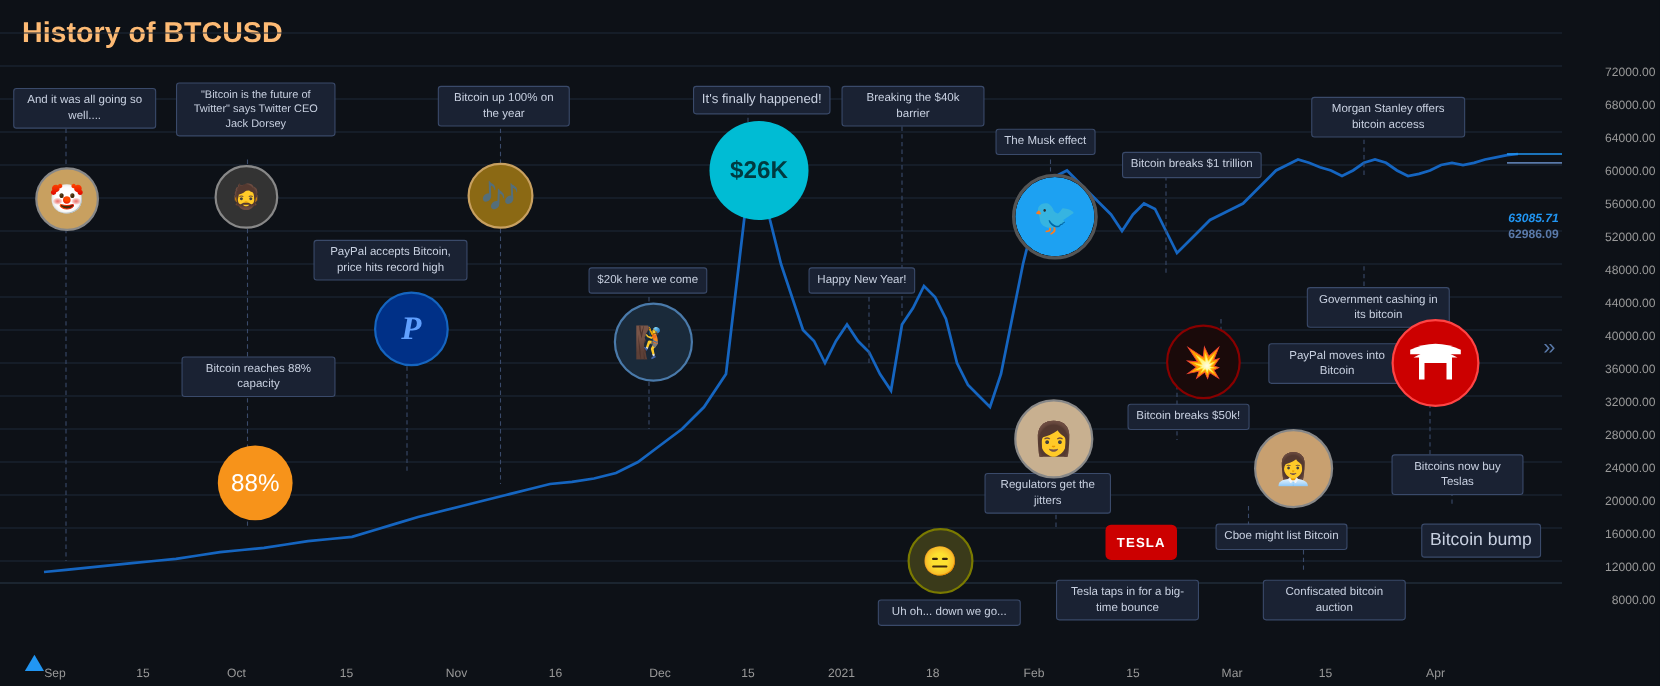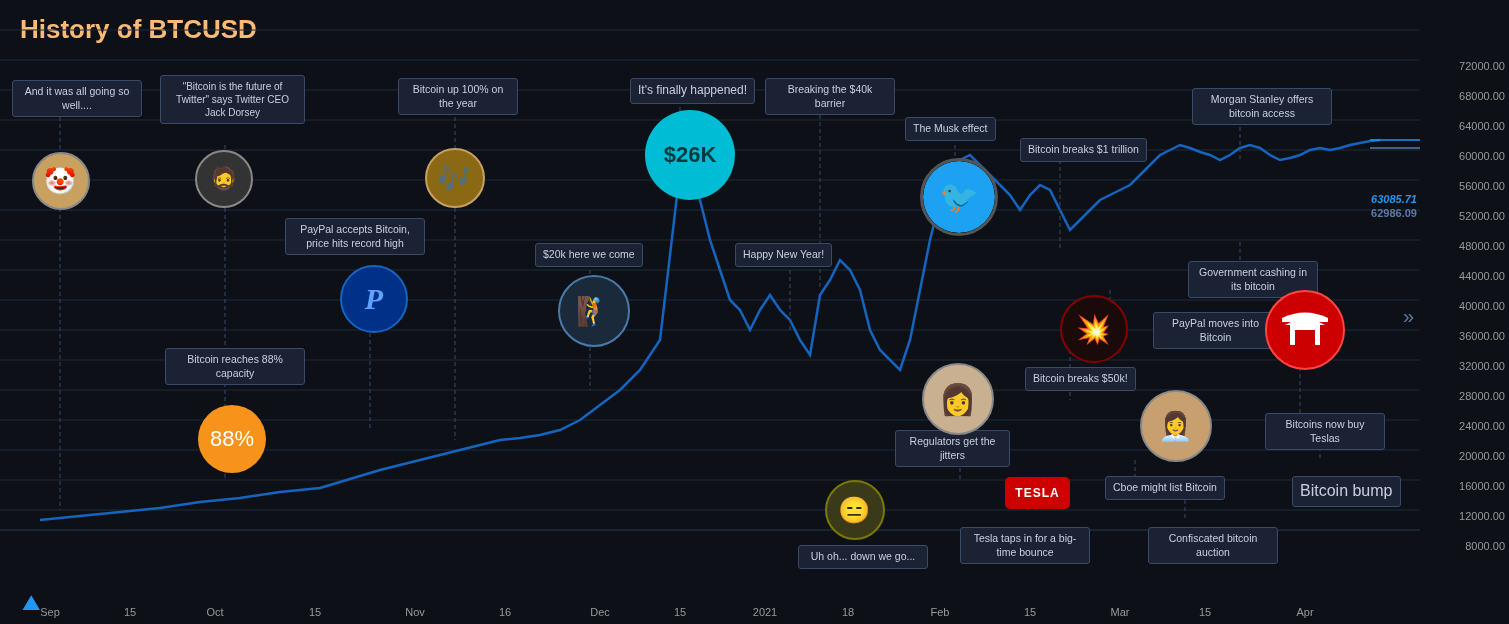"Bitcoin reaches 88% capacity" div.annotation { top: 348px -> 324px }
